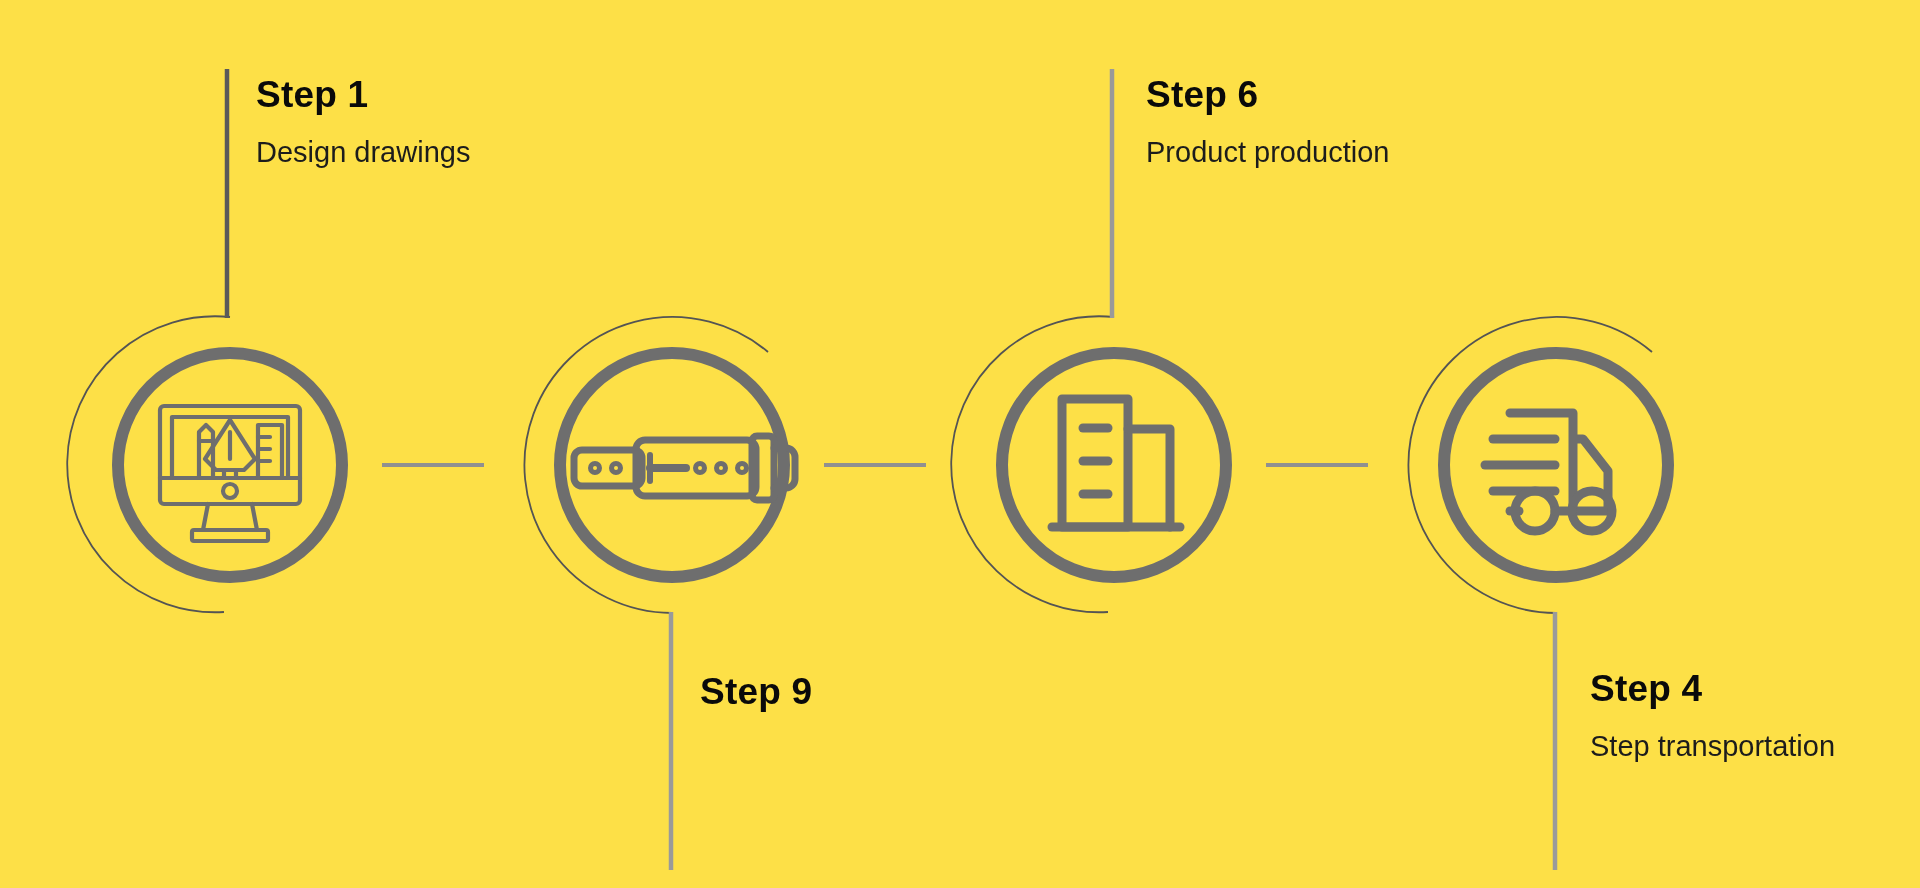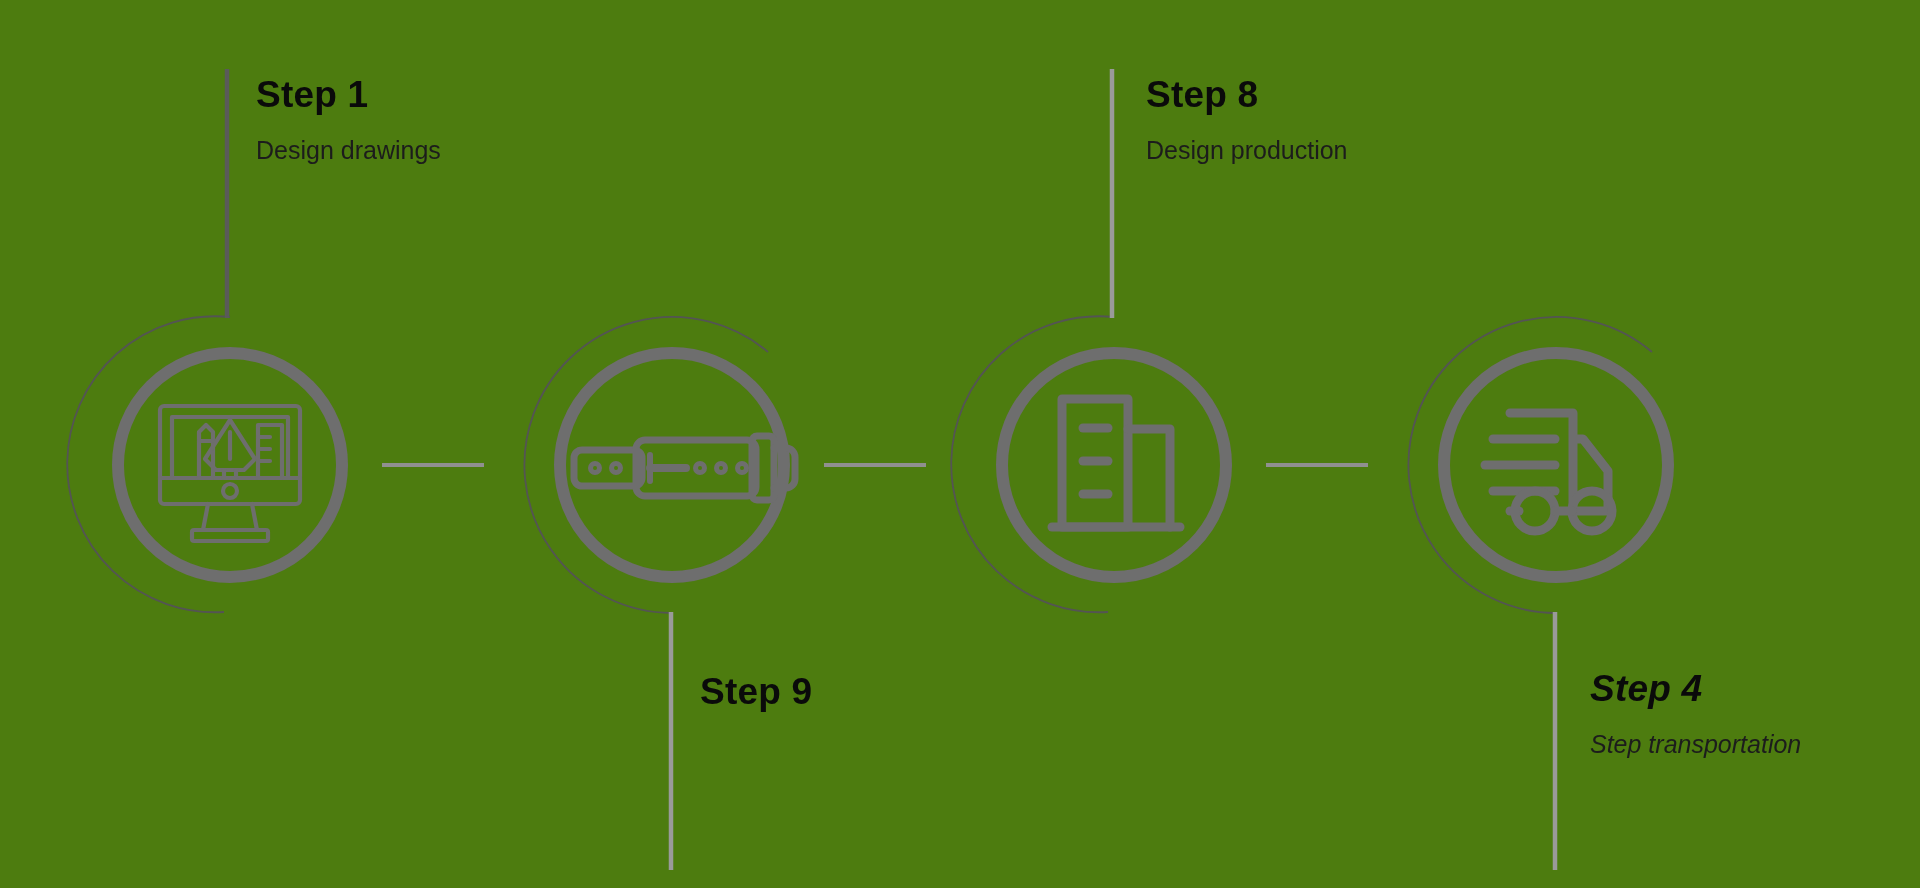"Step 1" #stage { background: #4d7c0f -> #fde047 }
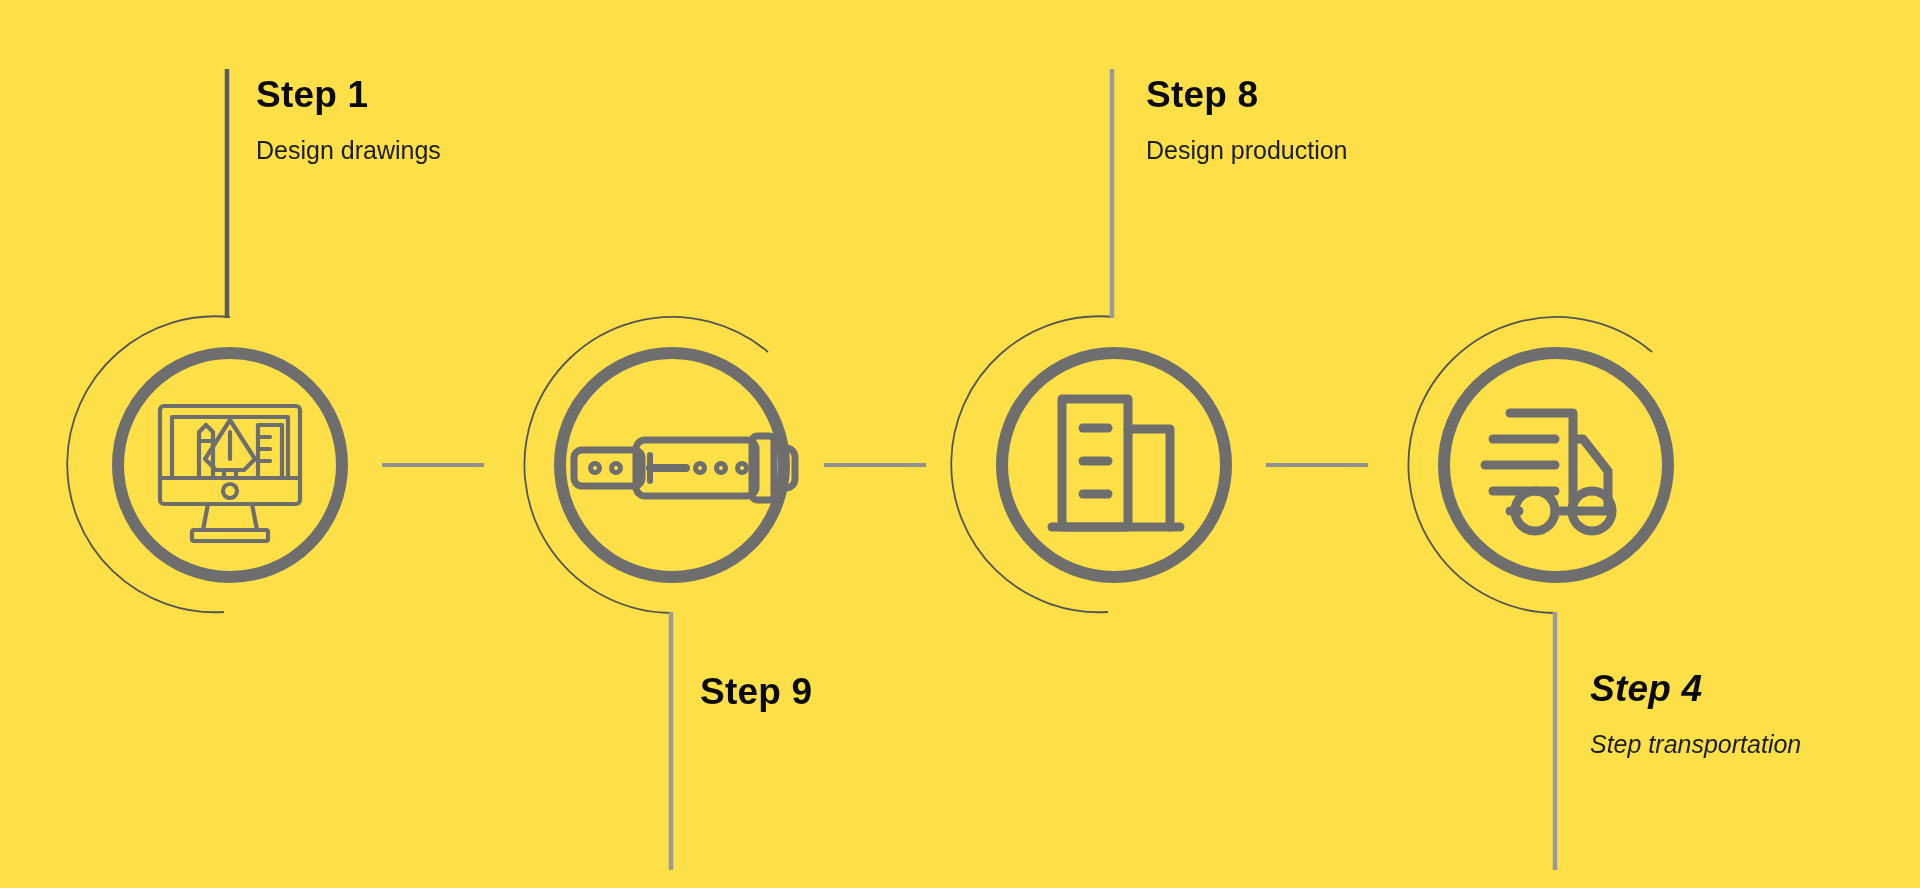"Step 8" div.step-title { text: 8 -> 6 }
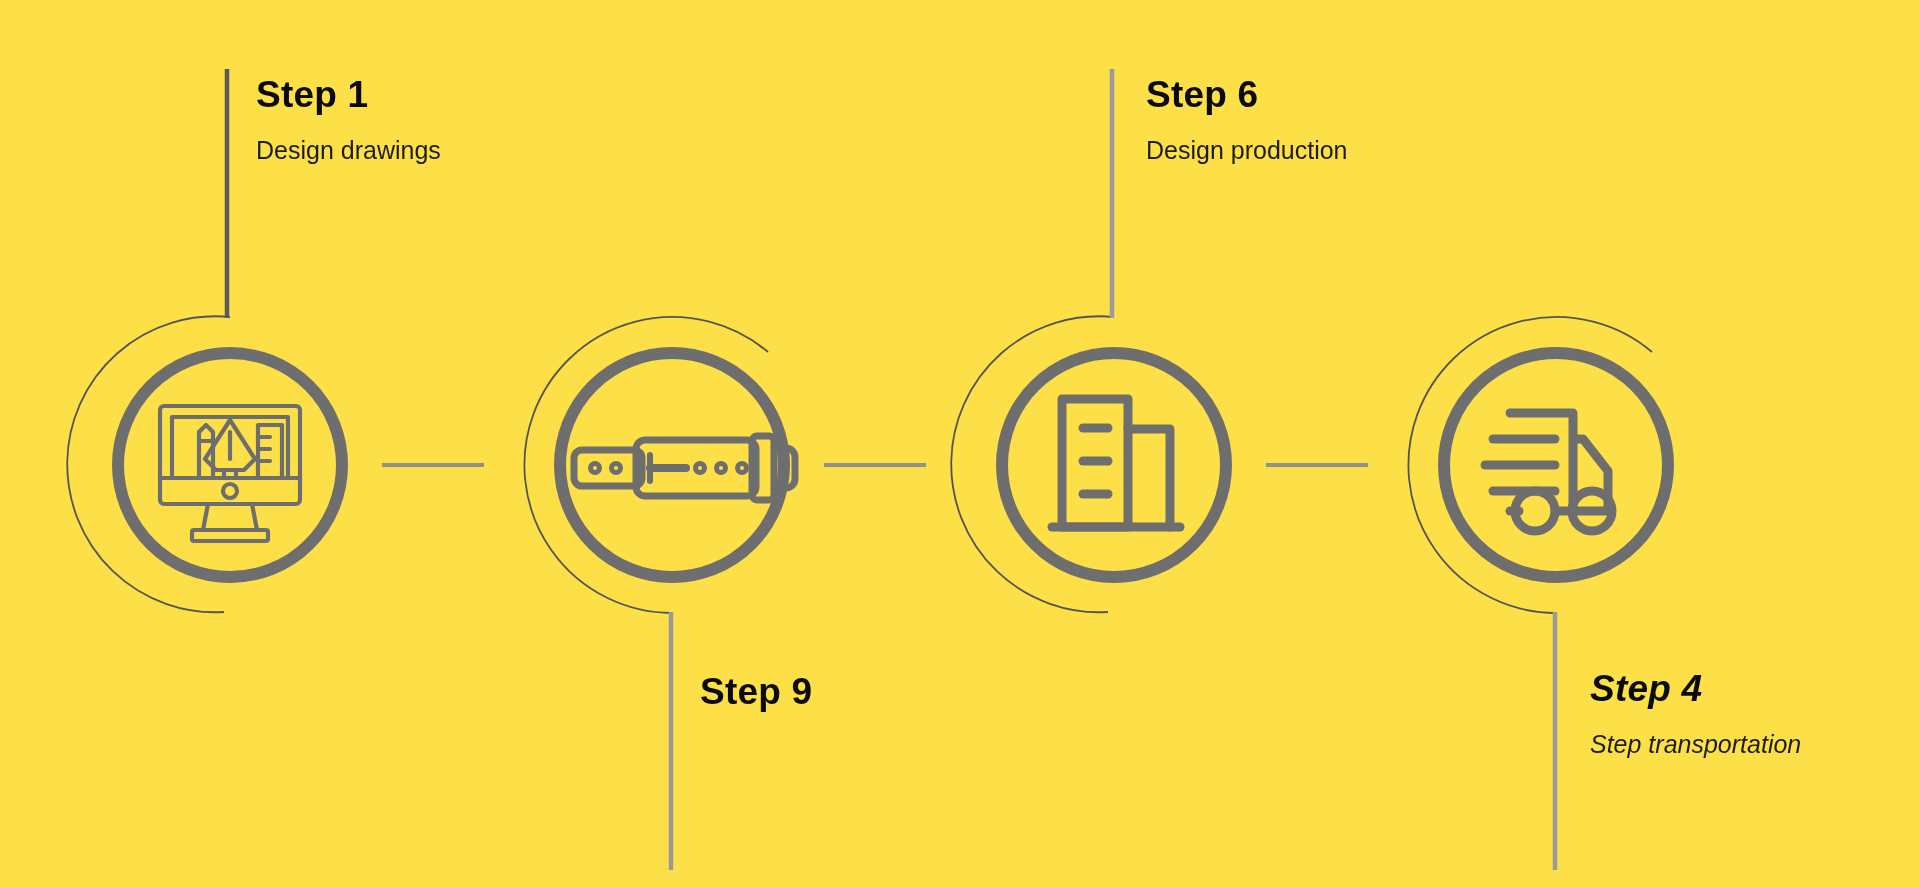"Design drawings" .step-desc { font-size: 25px -> 29px }
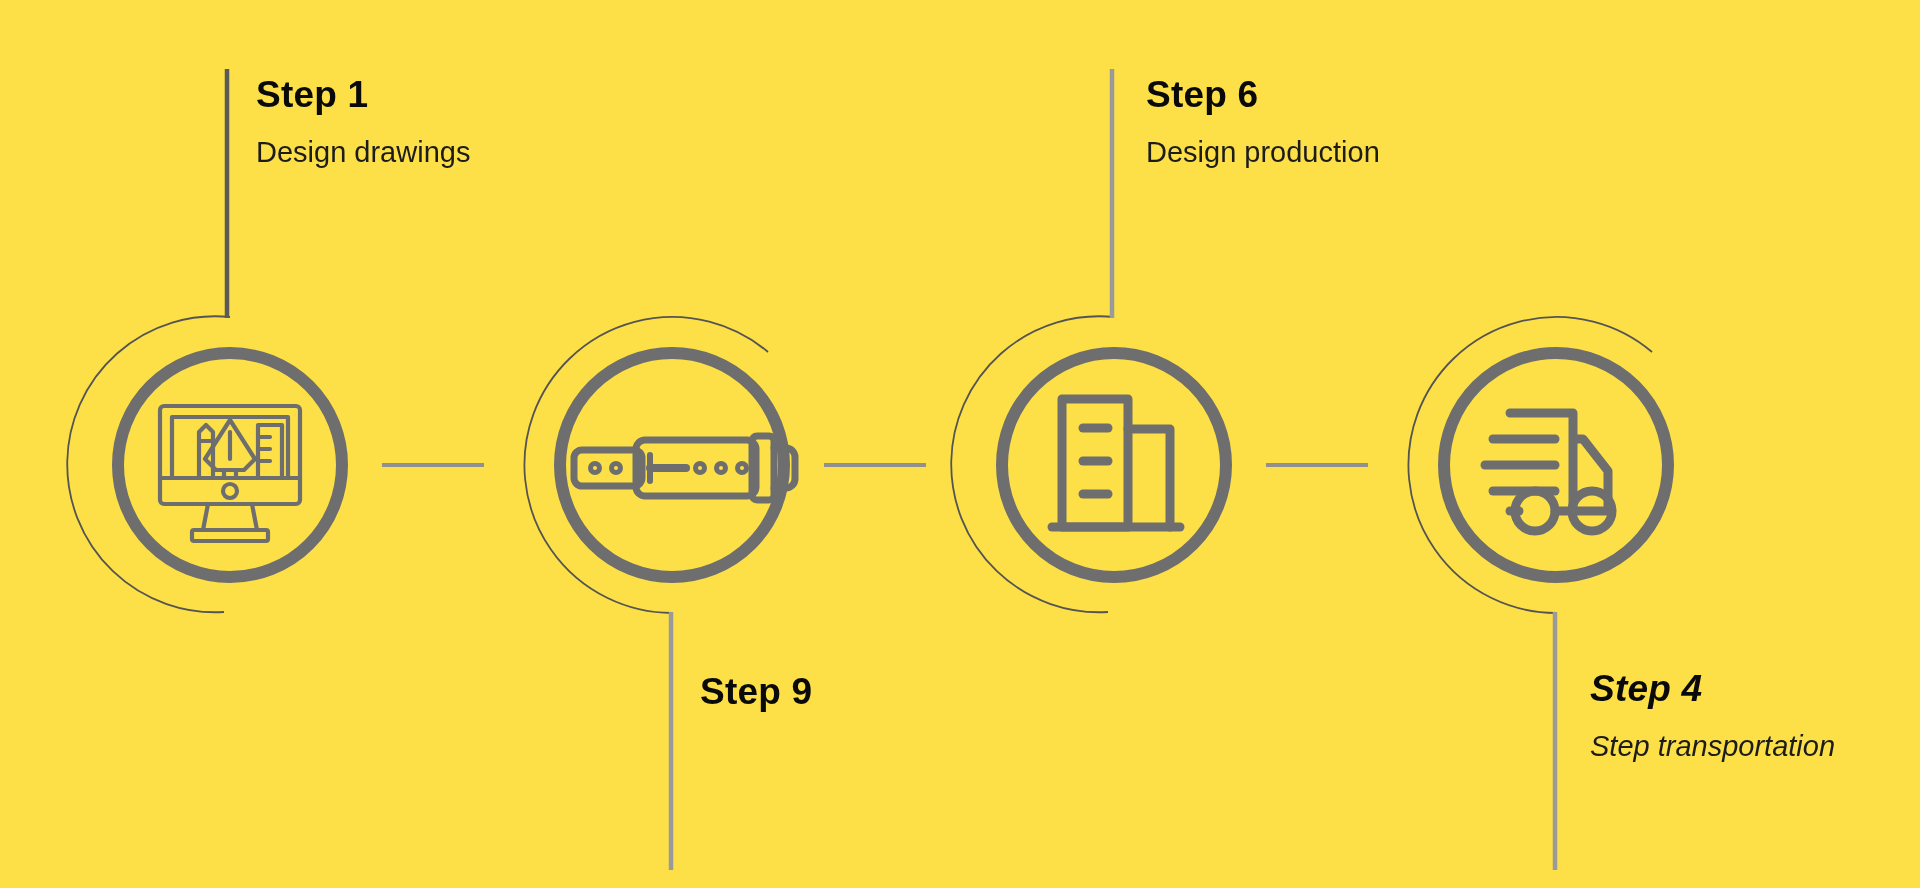"Design production" div.step-desc { text: Design -> Product }
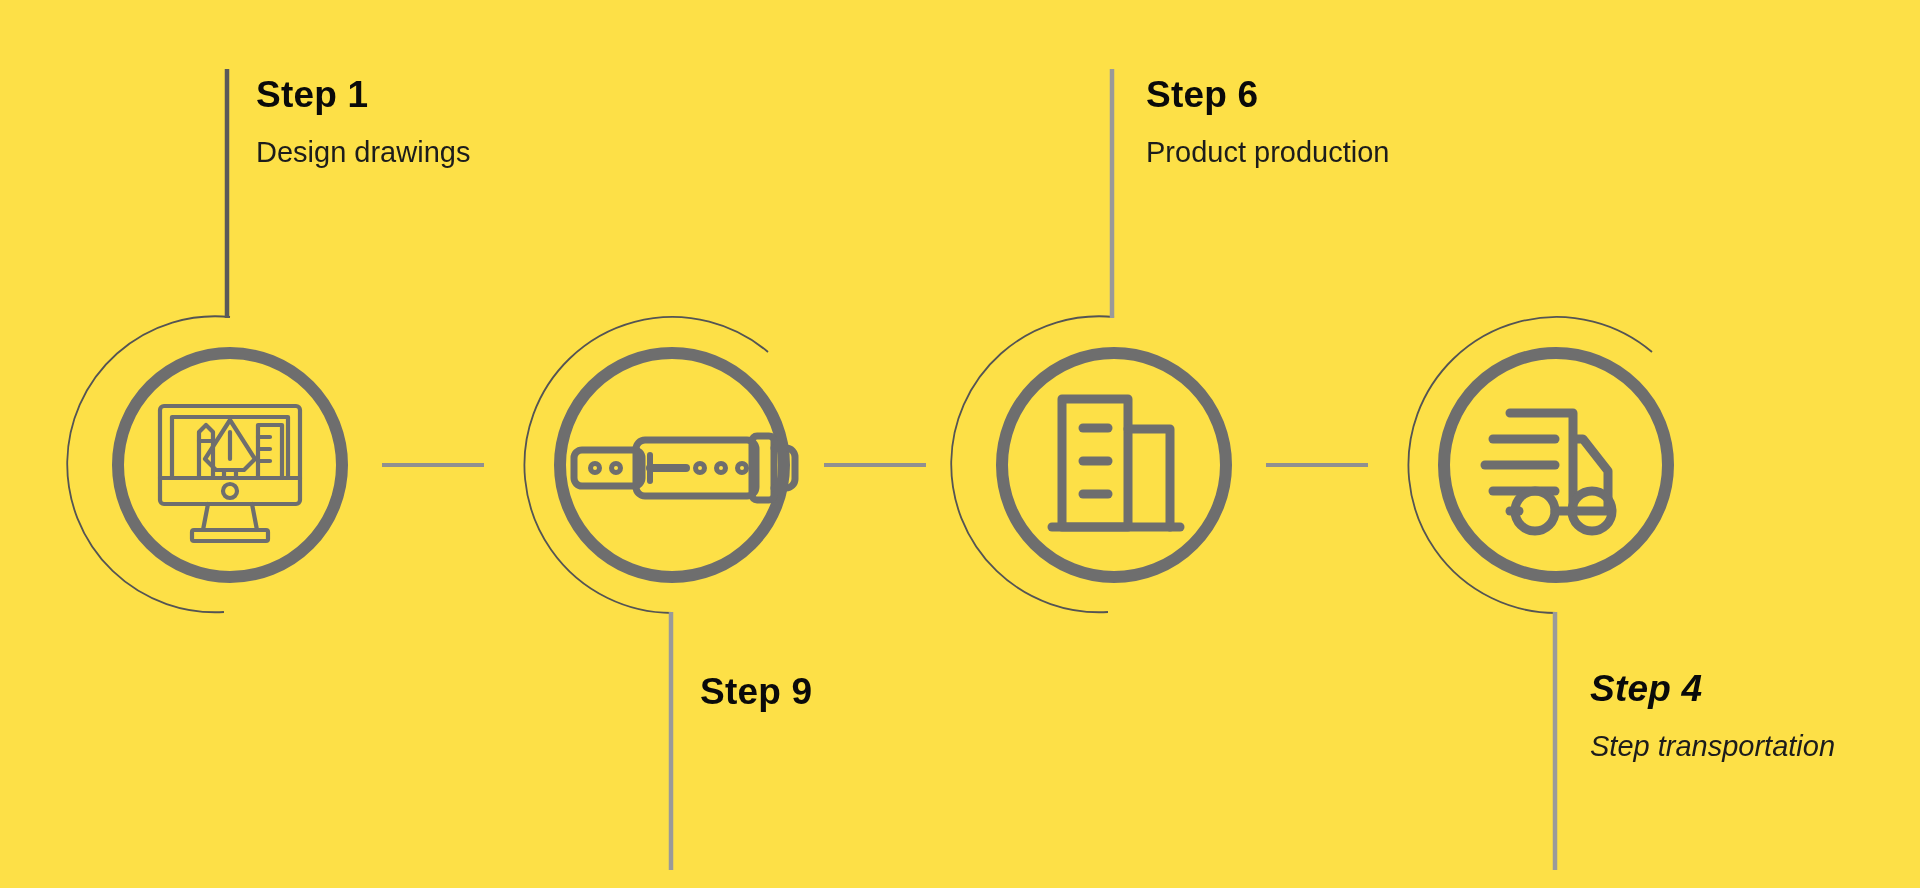"Step 4" #label-4 { font-style: italic -> none }
